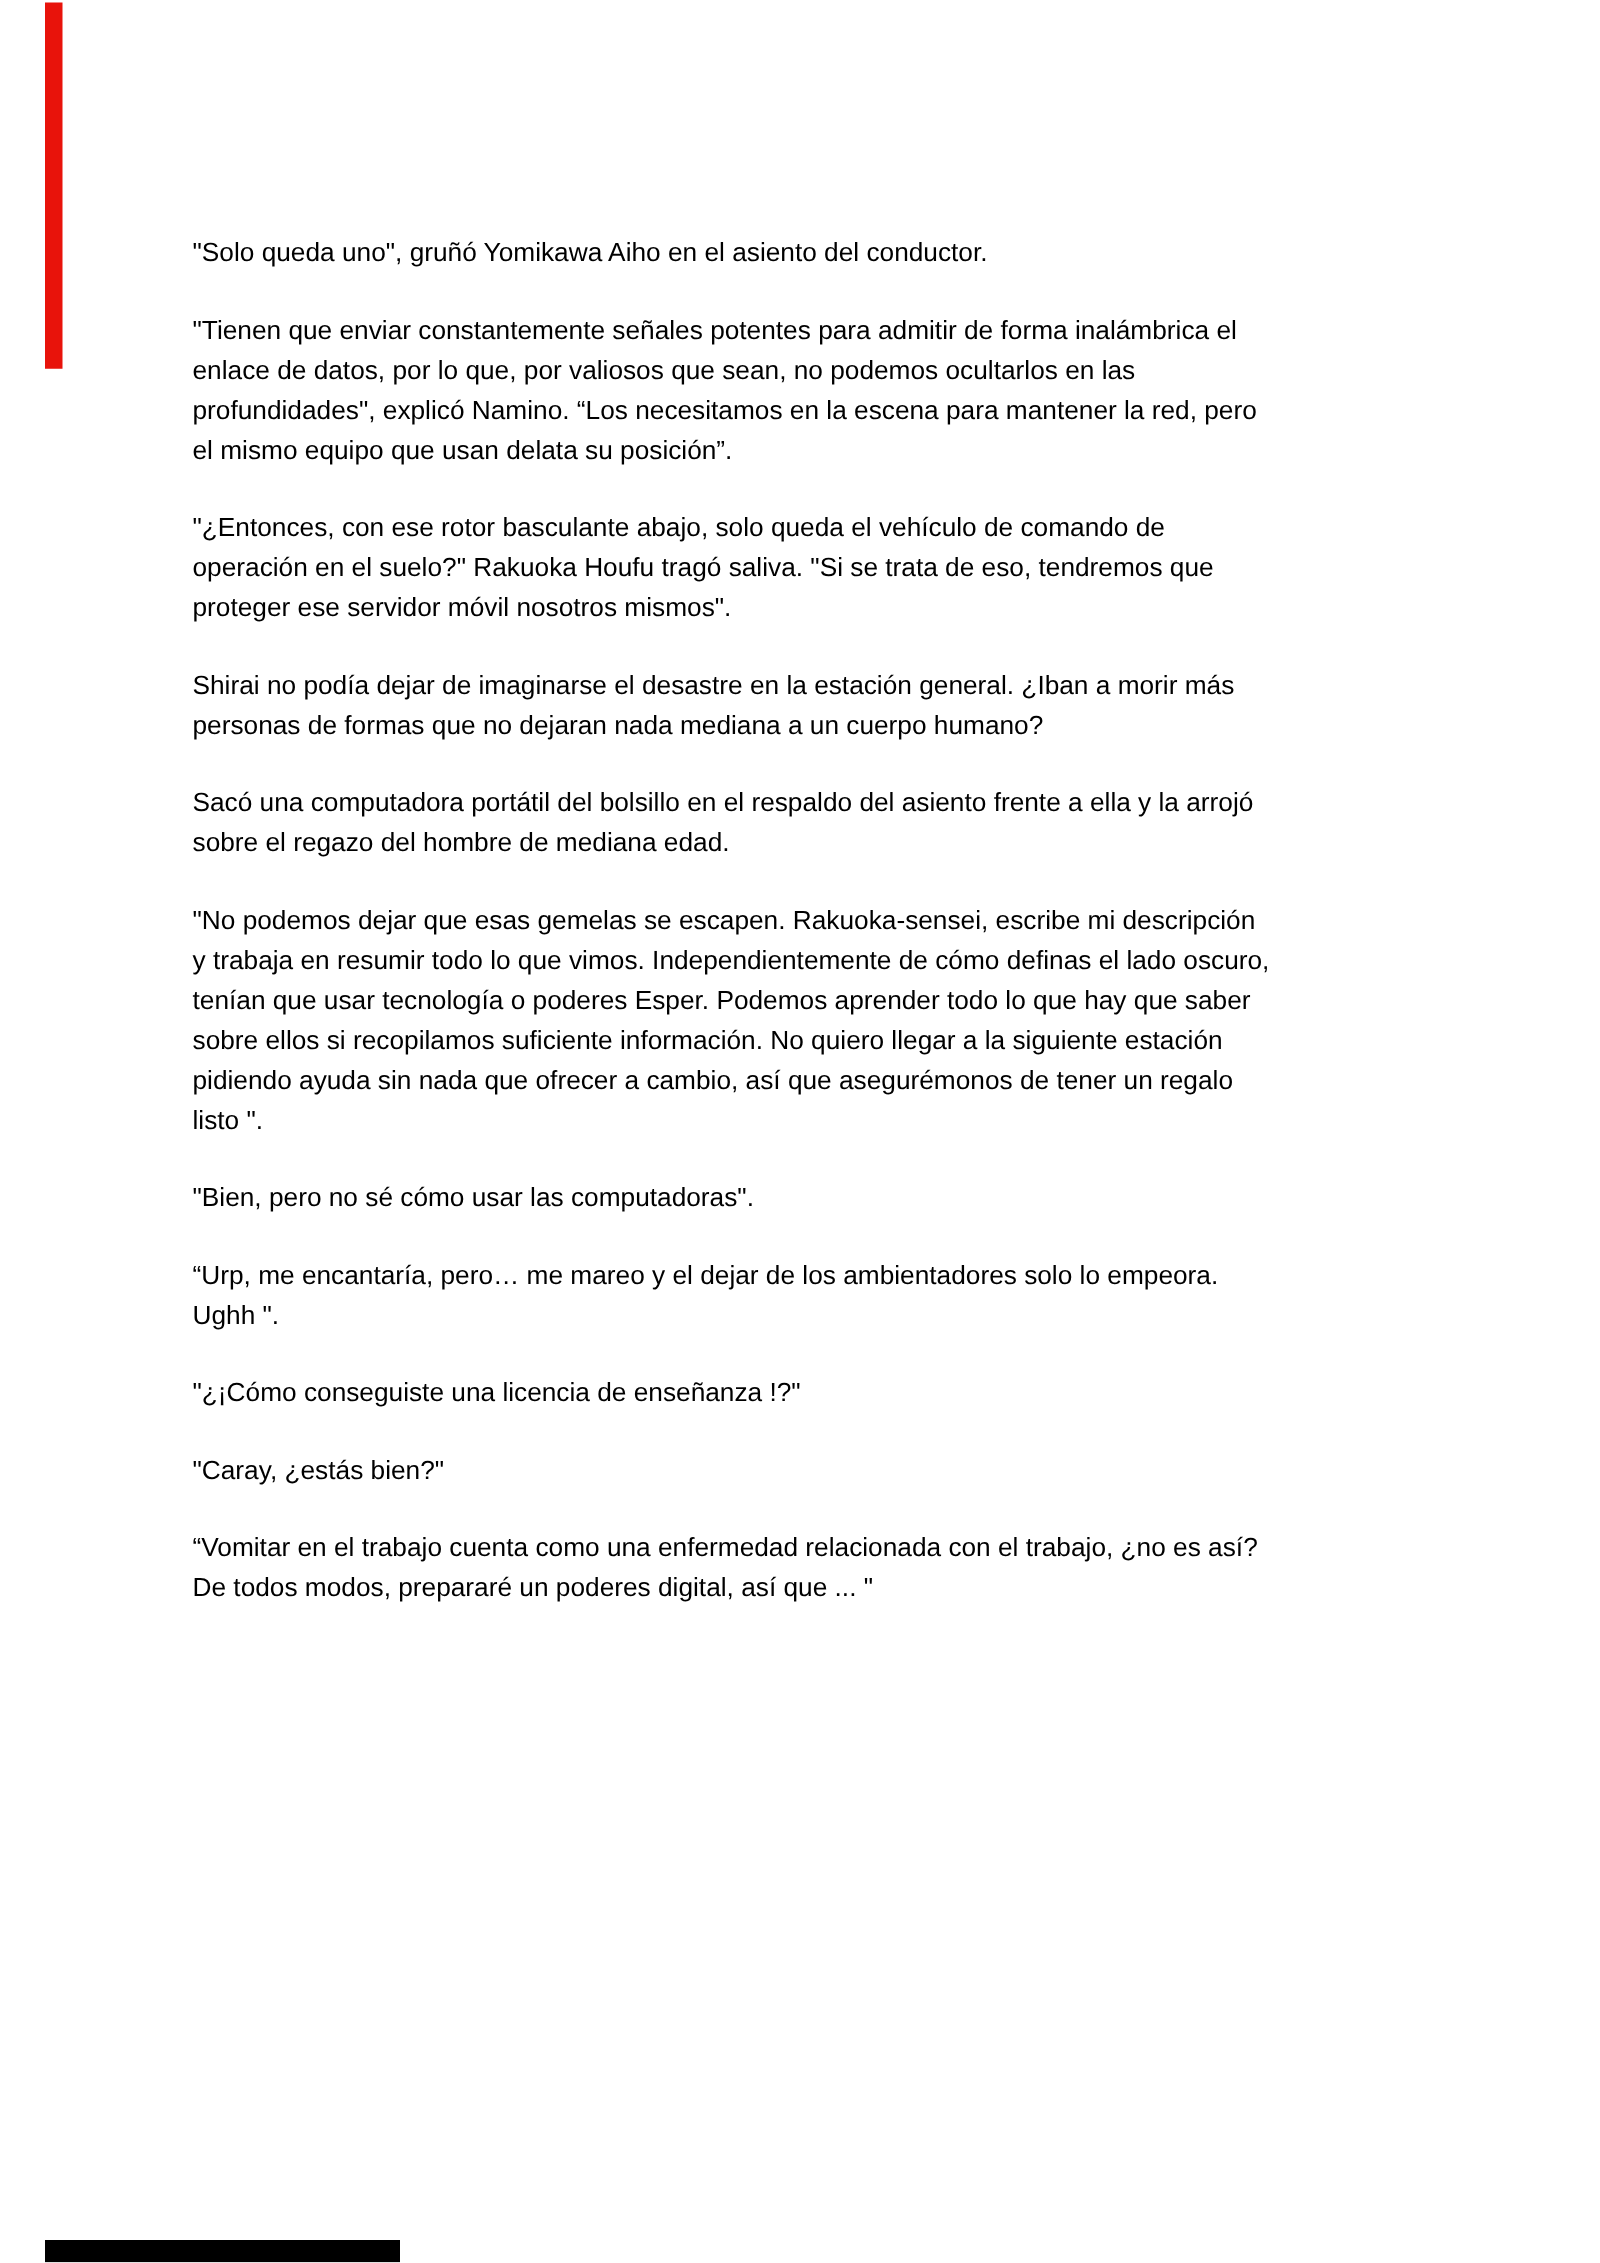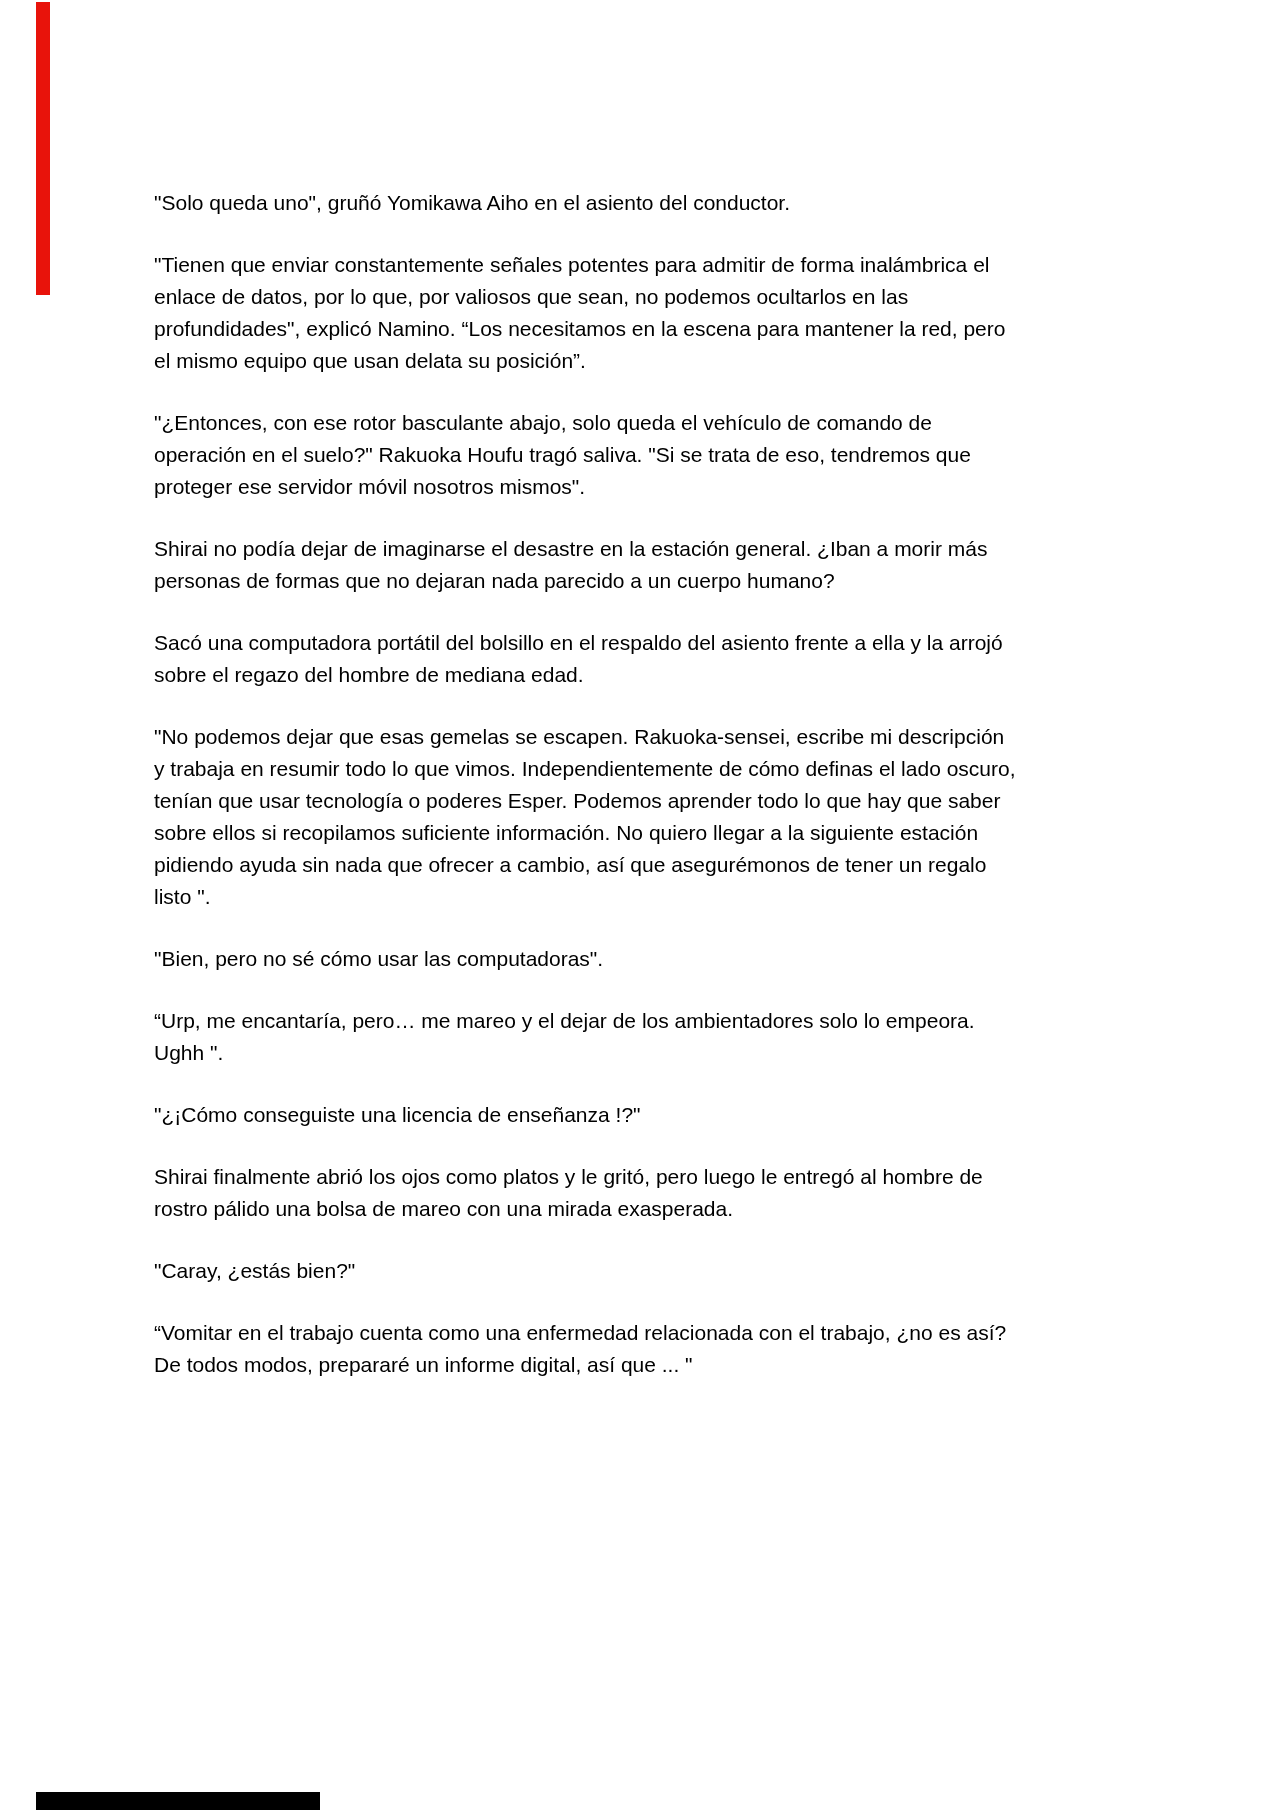"Shirai no podía dejar de" p.para { text: parecido -> mediana }
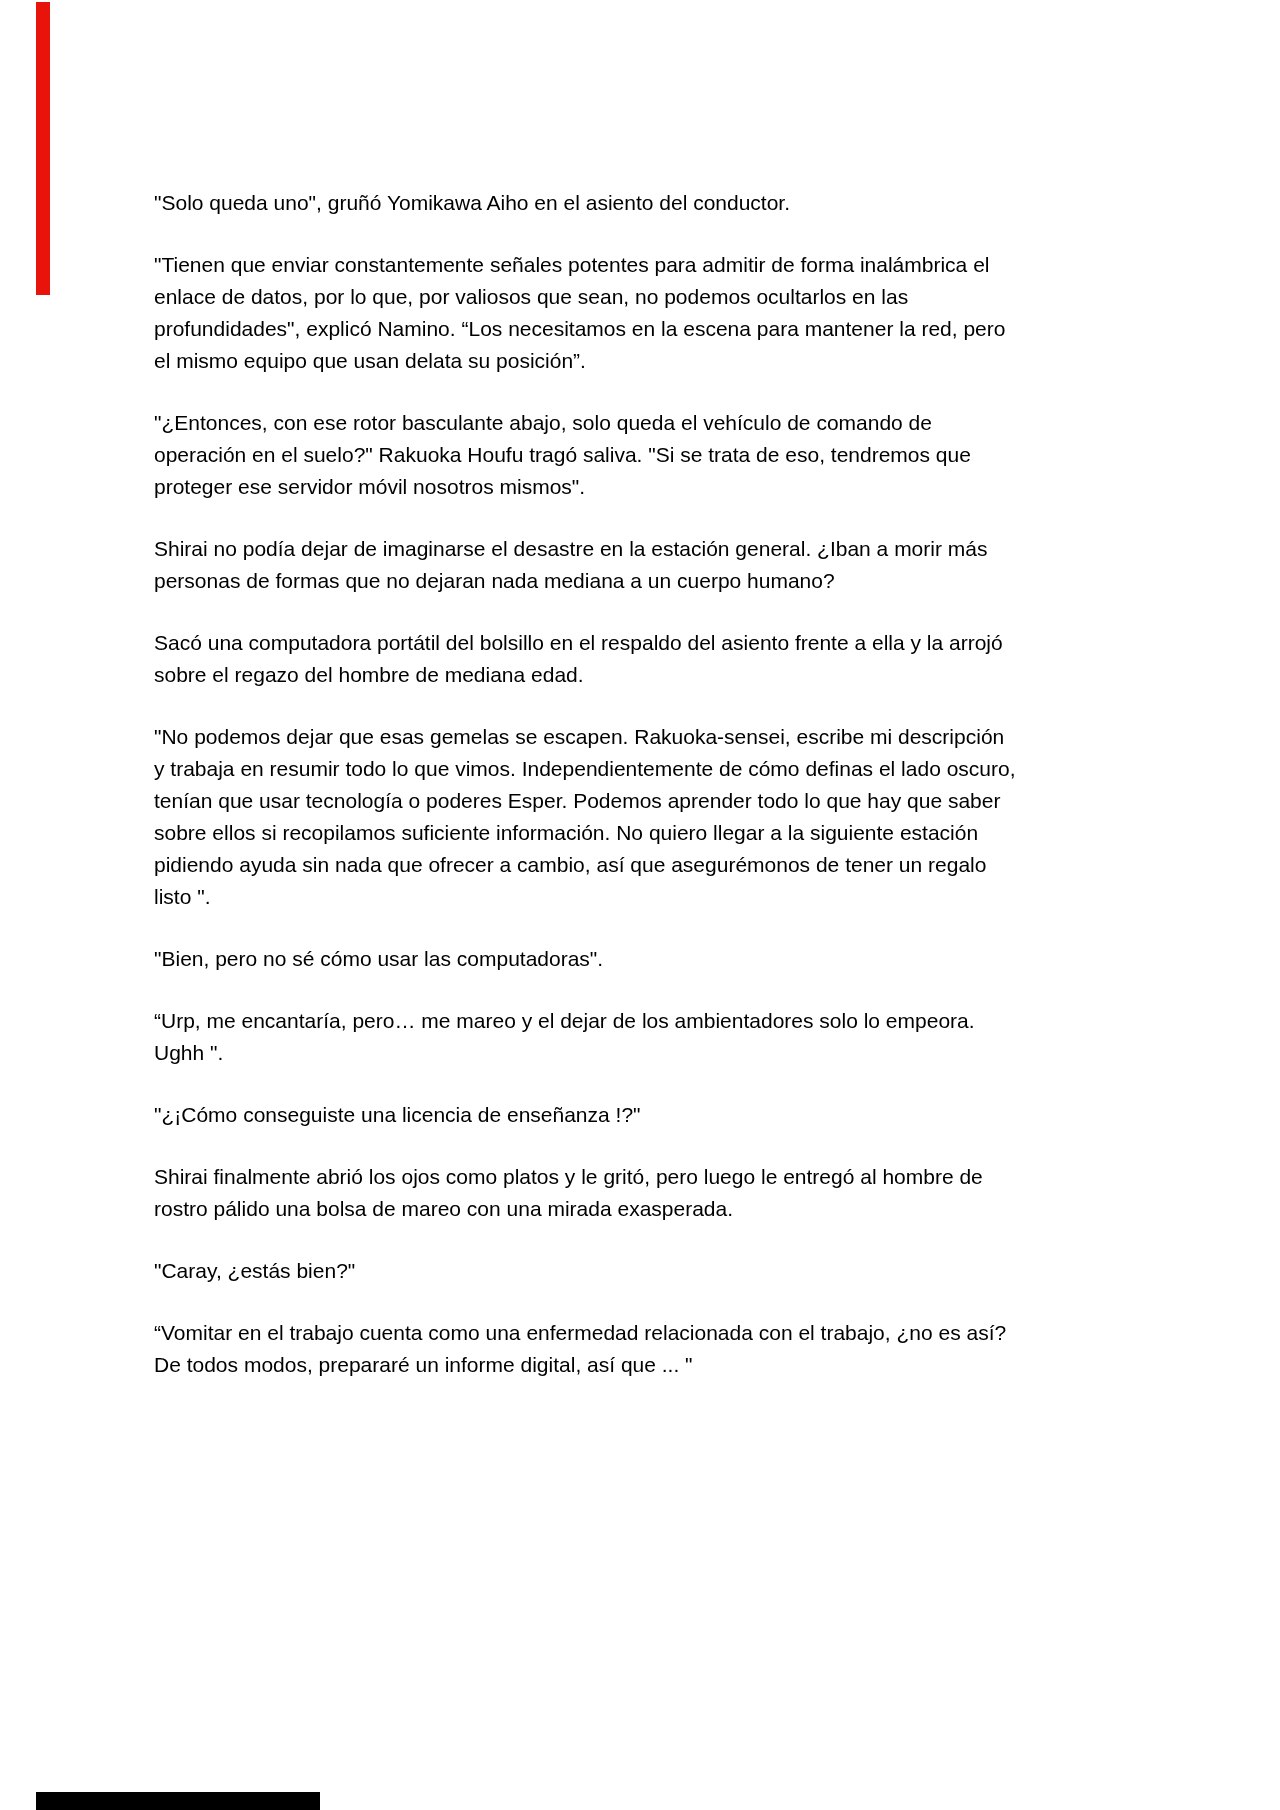"Shirai finalmente abrió los ojos" p.para { html: <p>Shirai finalmente abrió los ojos como platos y le gritó, pero luego le entregó al hombre de rostro pálido una bolsa de mareo con una mirada exasperada.</p> -> none }
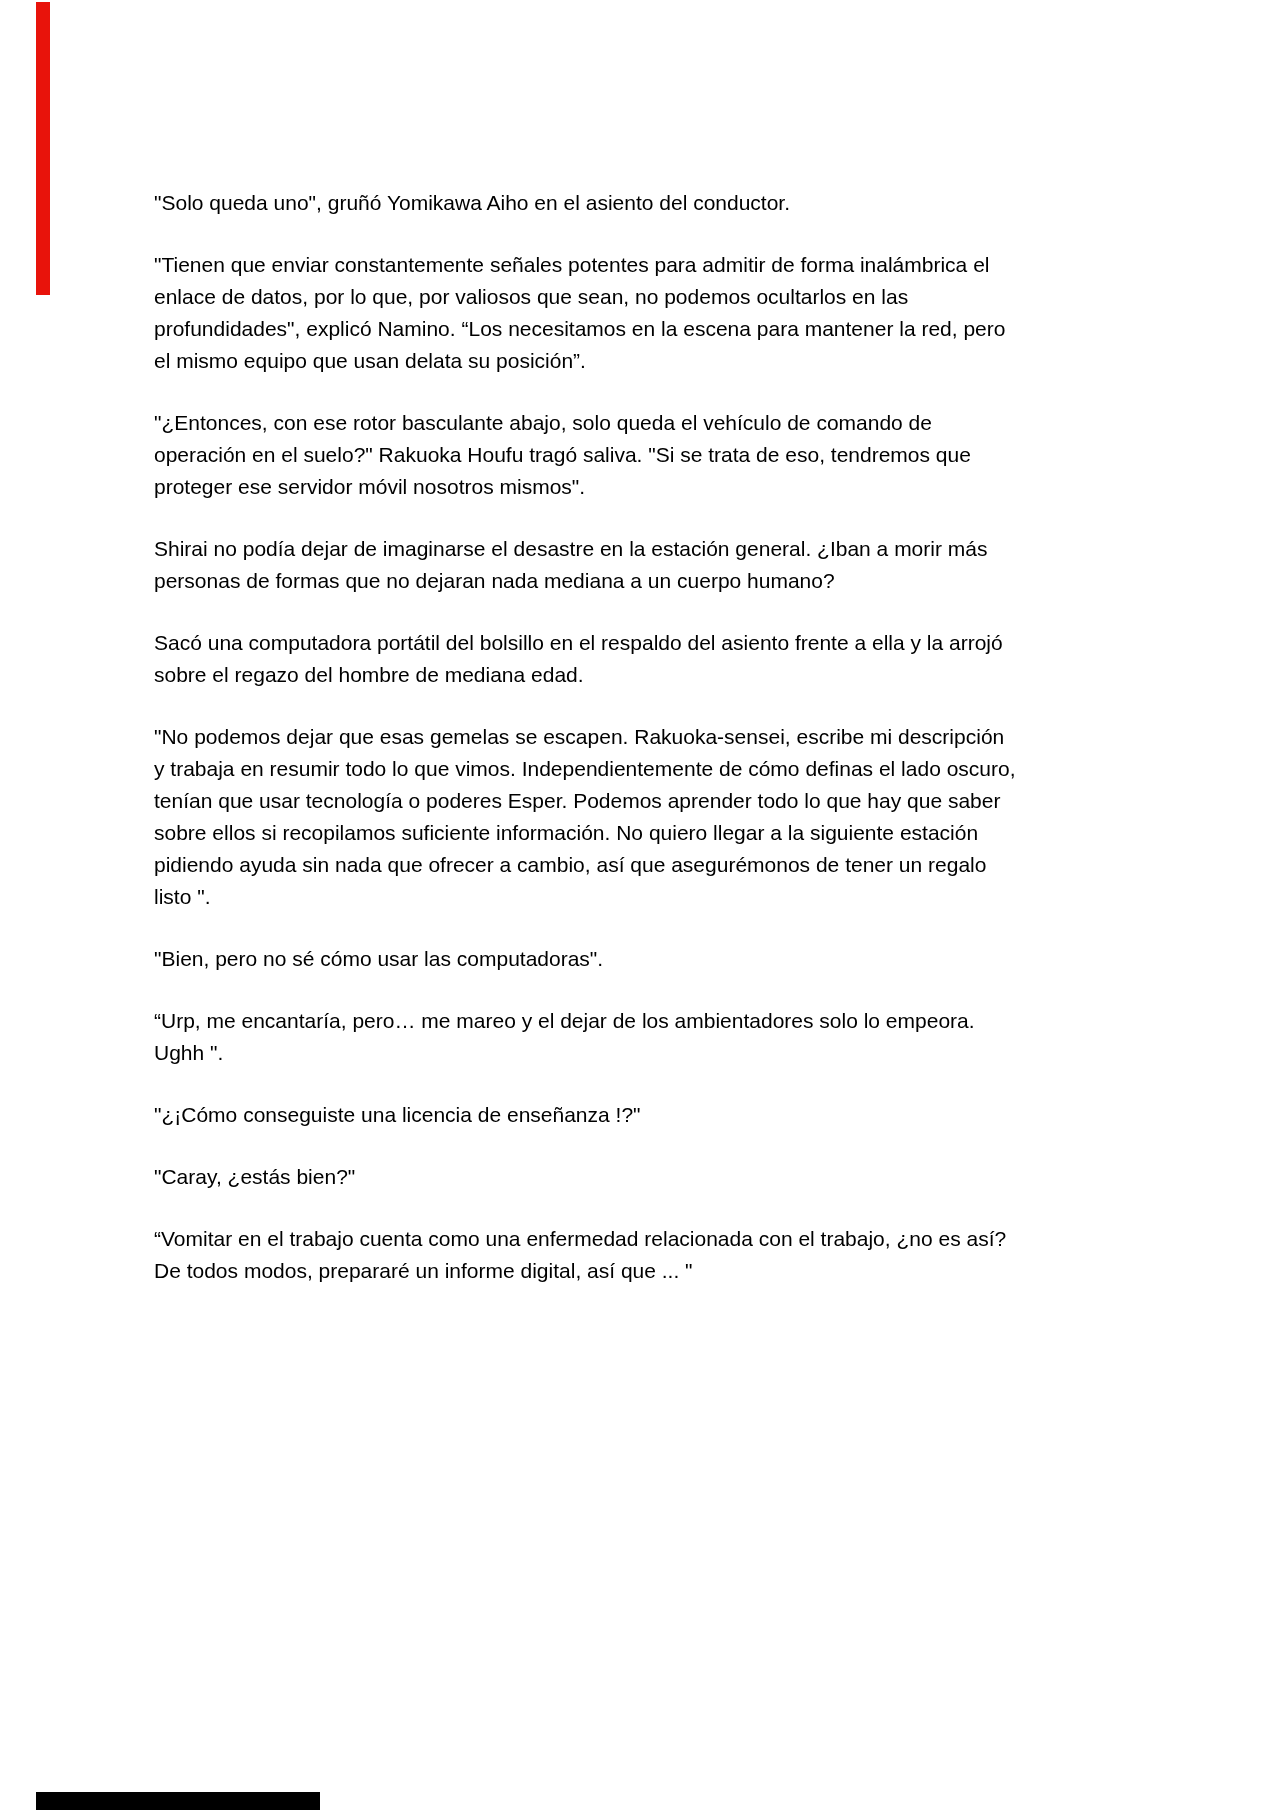"“Vomitar en el trabajo cuenta" p.para { text: informe -> poderes }
